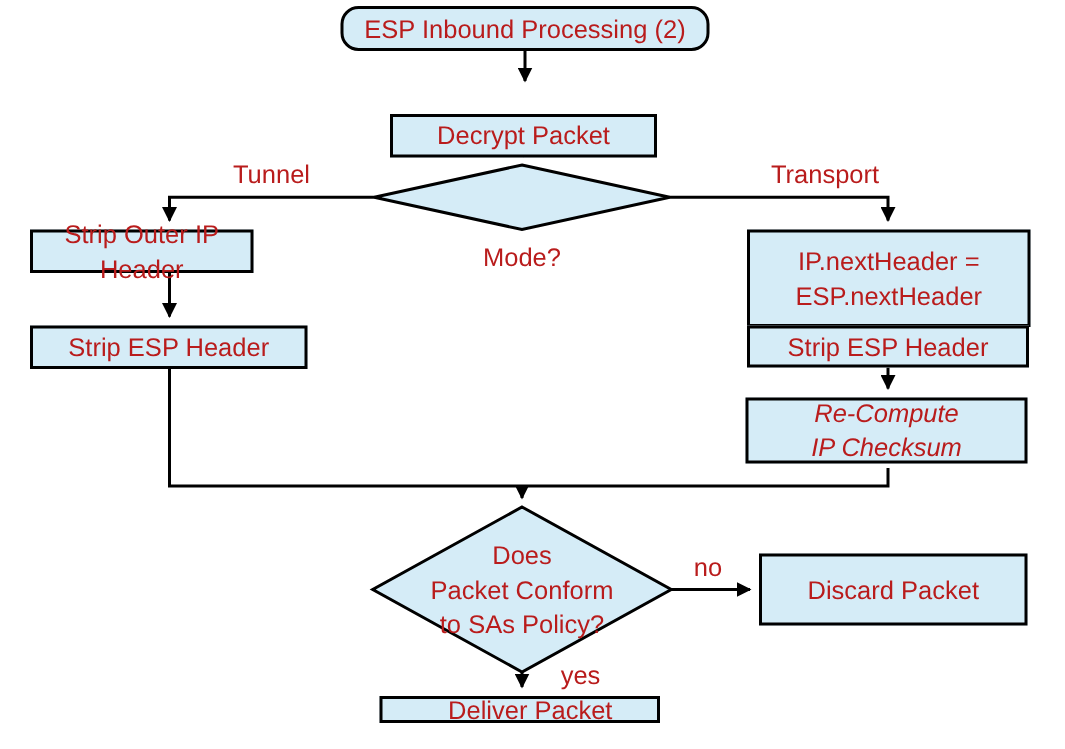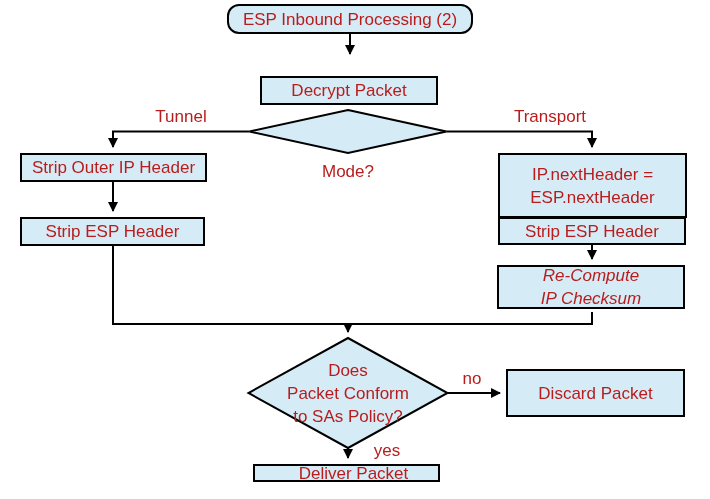"Strip Outer IP Header" div.node { width: 187px -> 149px }
